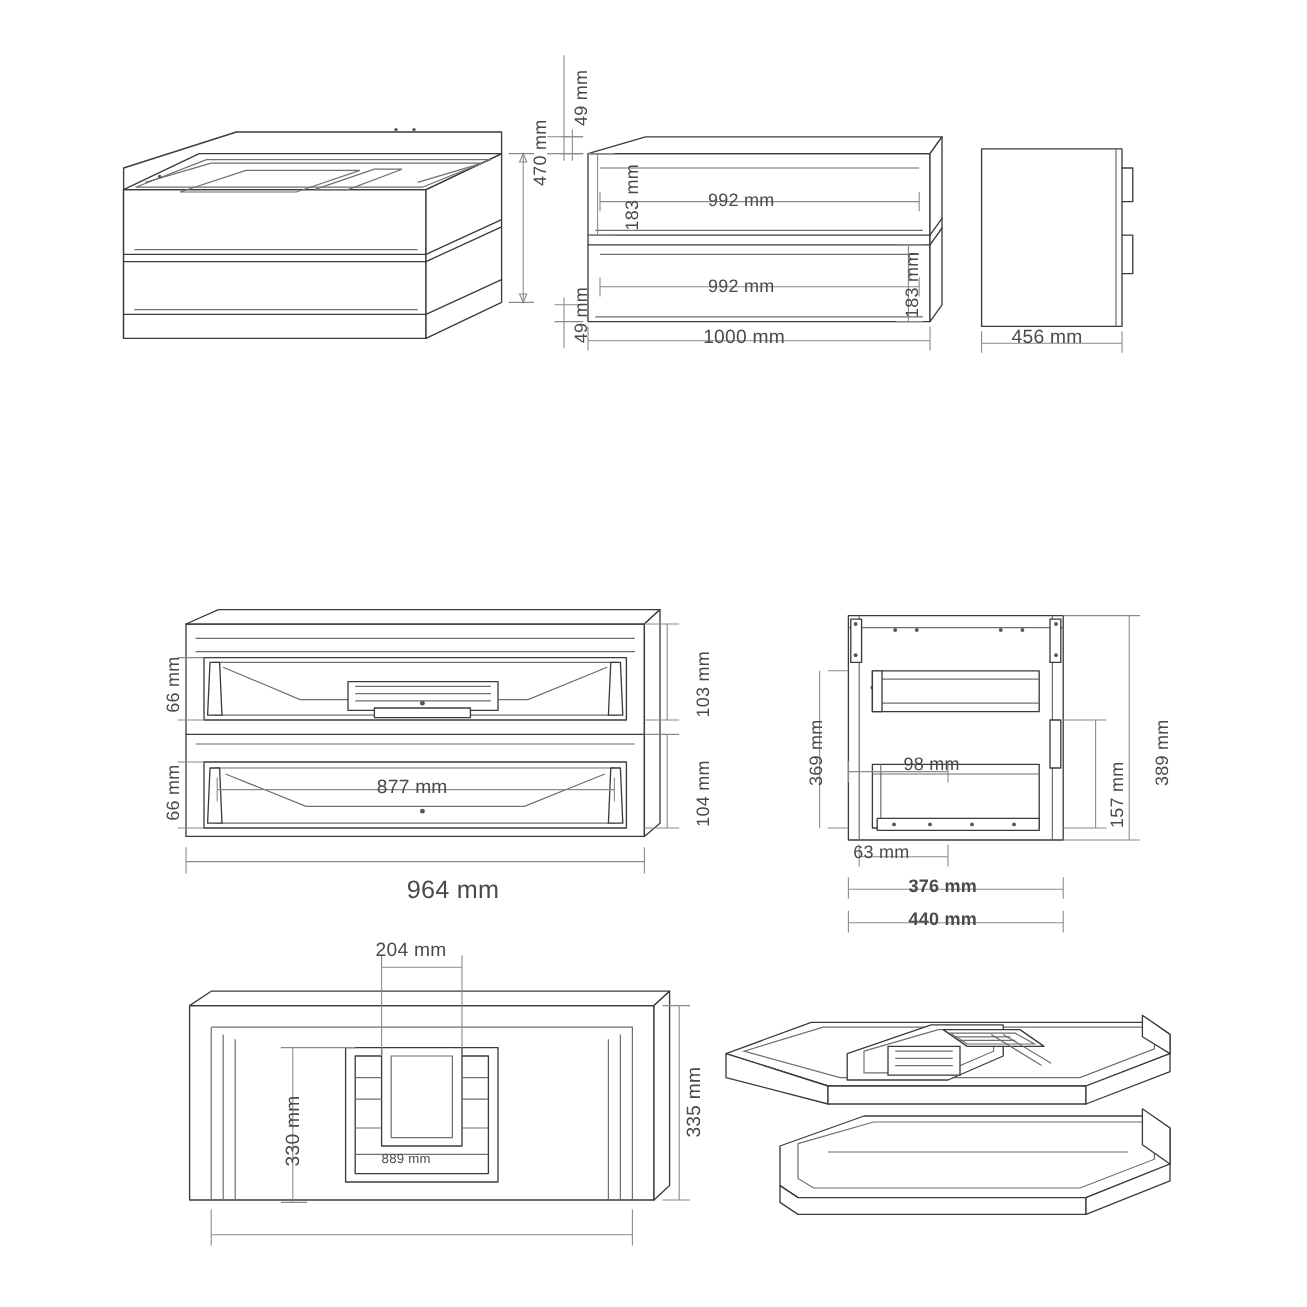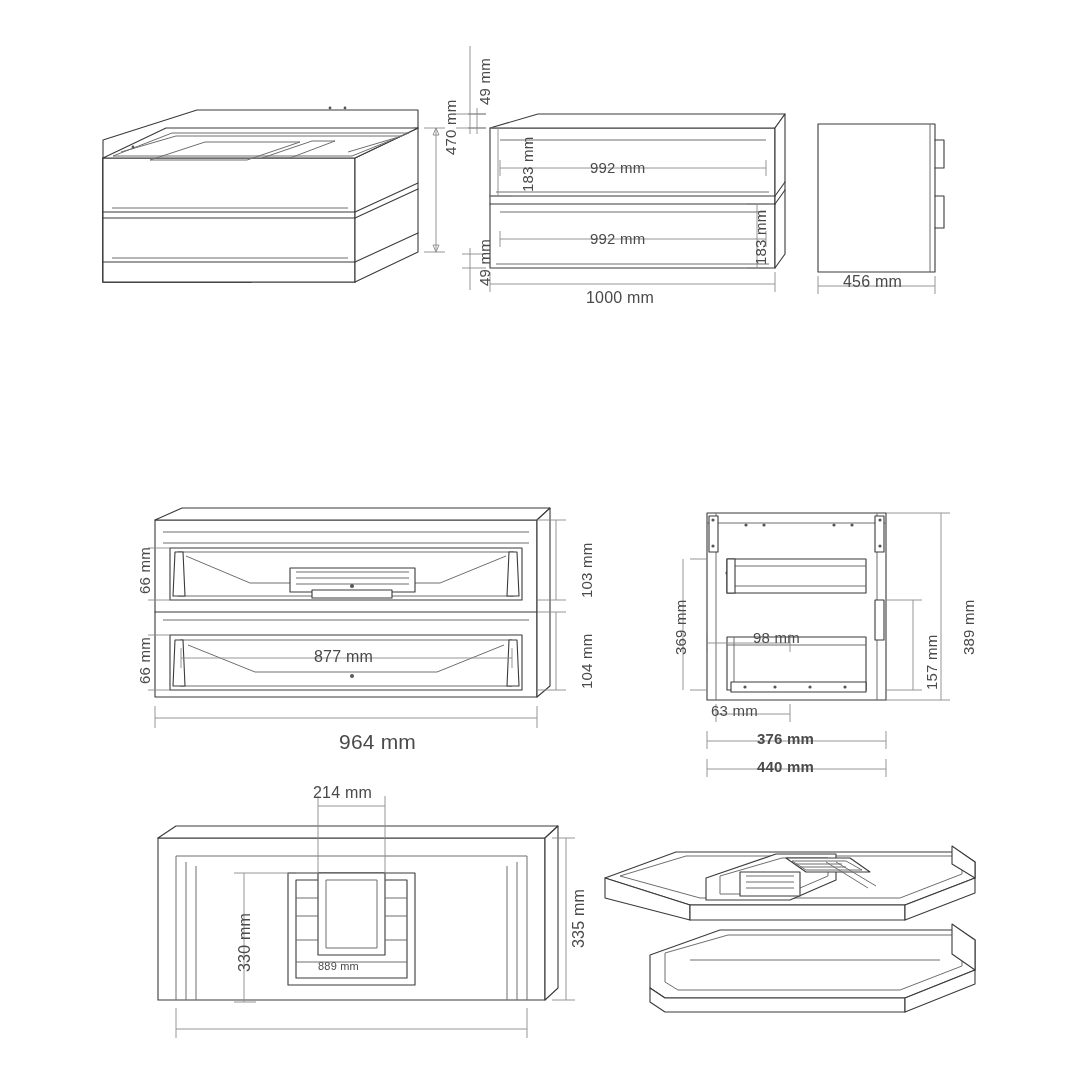"1000 mm" div.dim { top: 289px -> 273px }
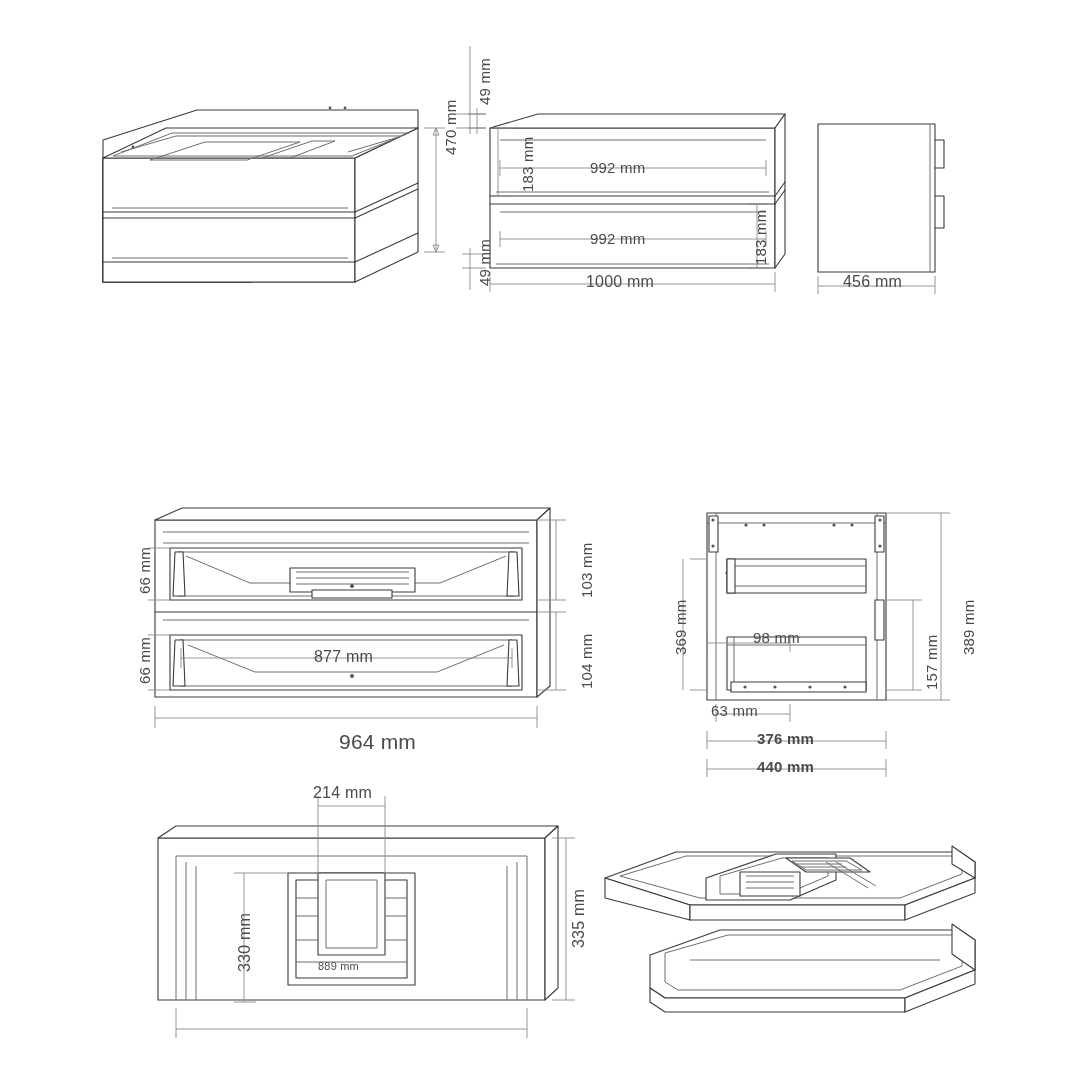"214 mm" div.dim { text: 214 -> 204 }
